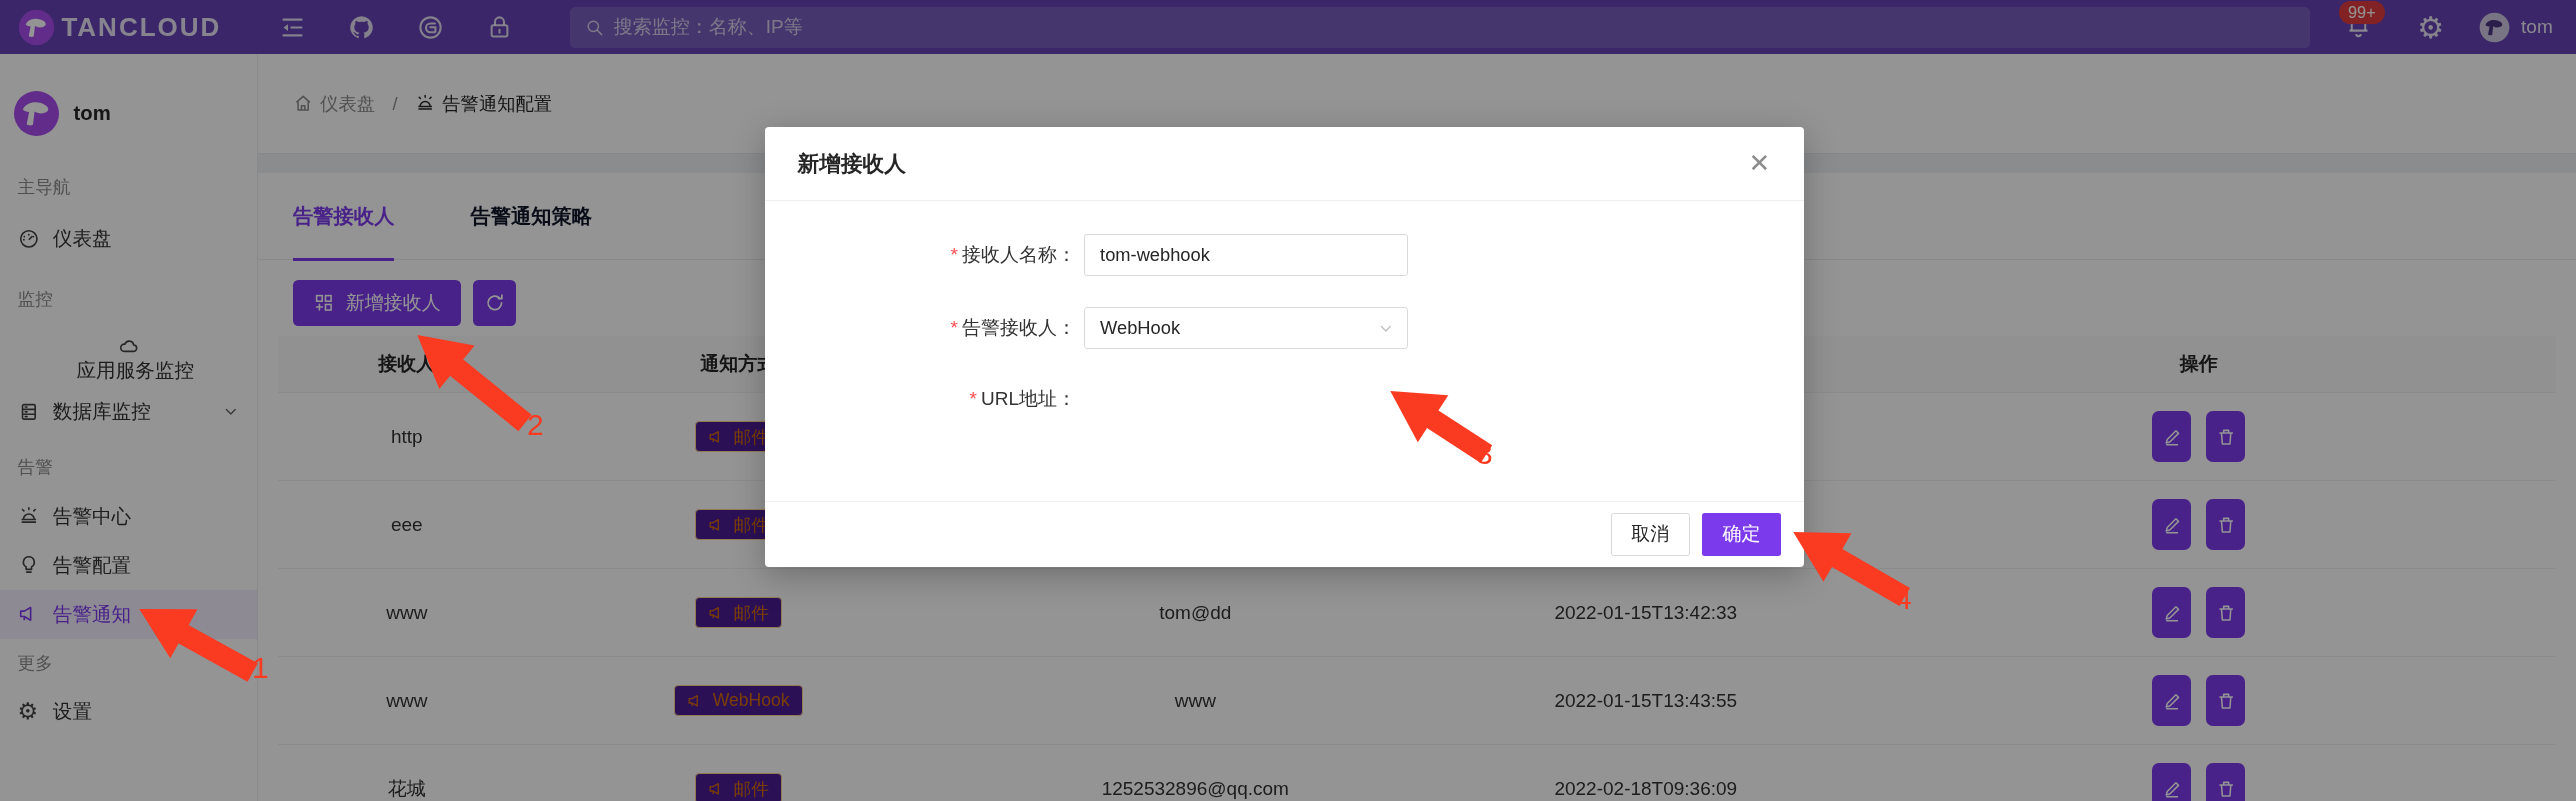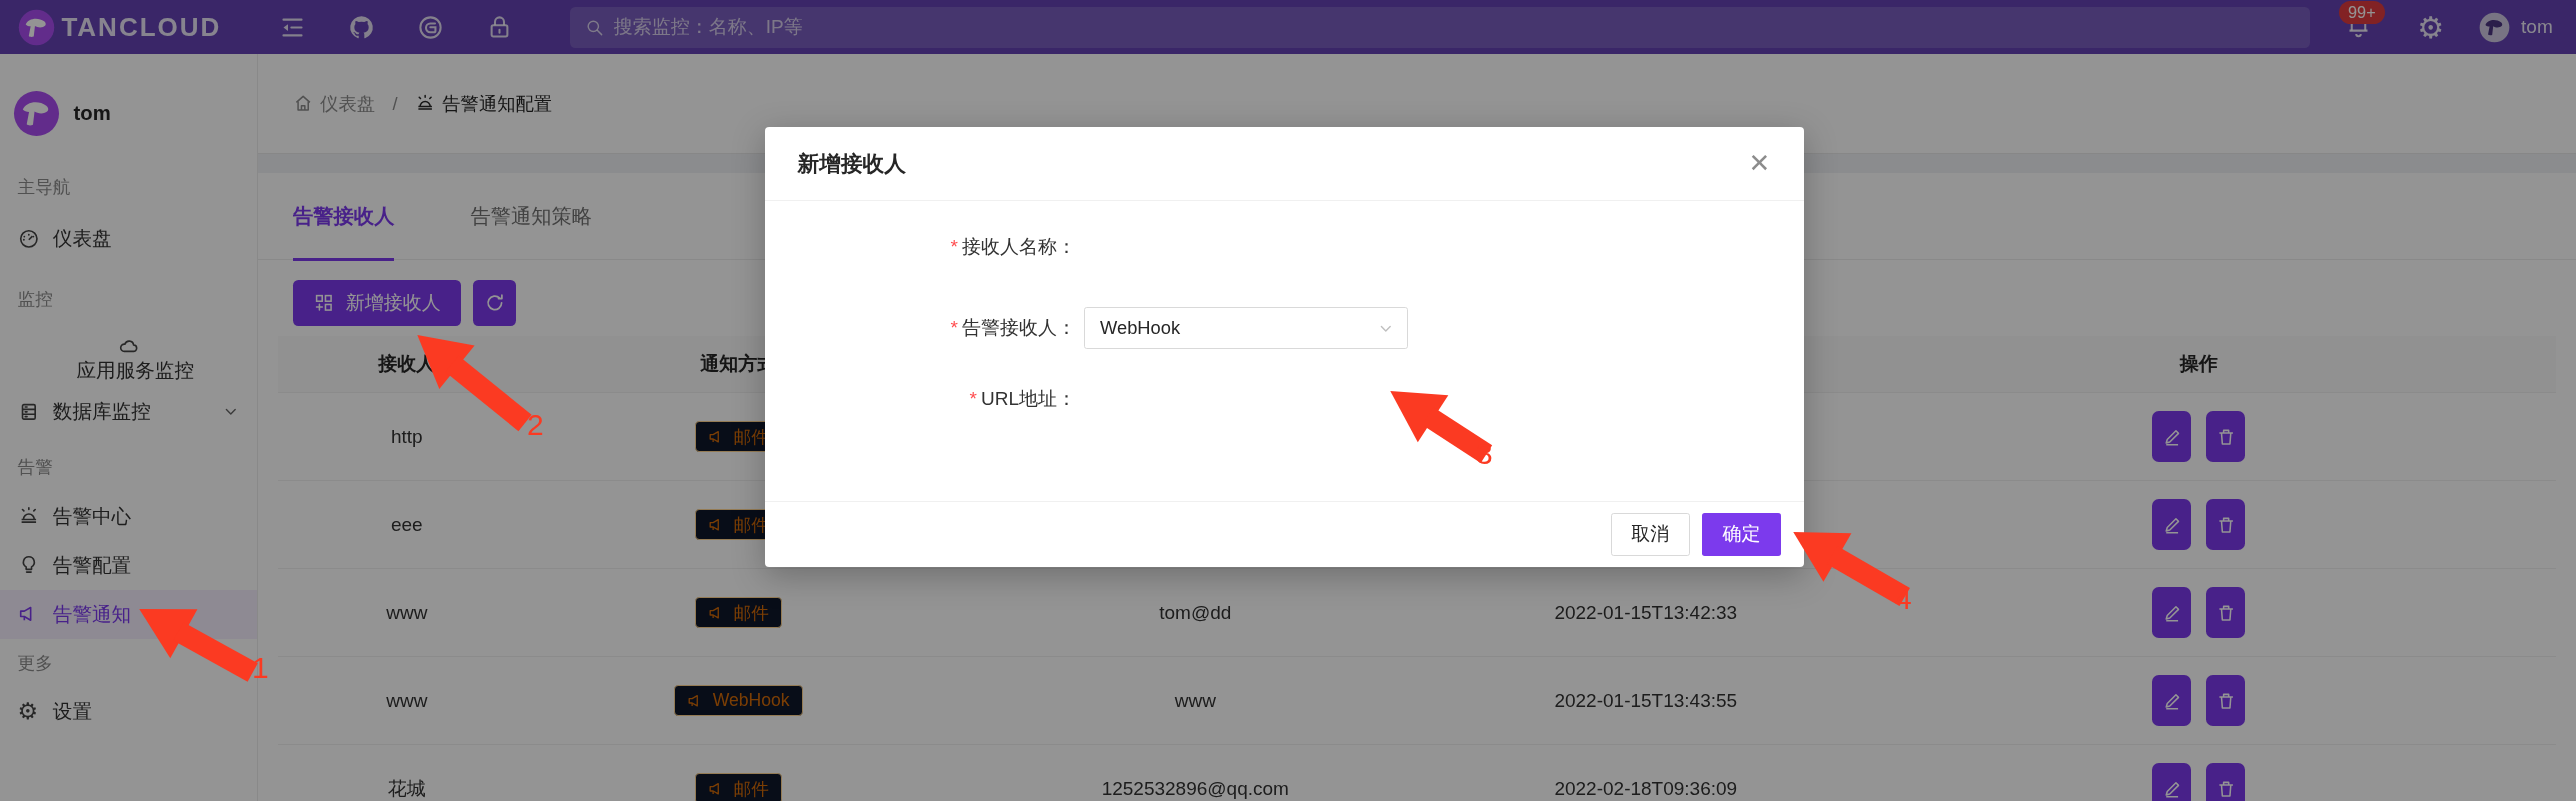"告警通知策略" .tab { color: #737373 -> #0f172a; font-weight: none -> bold }
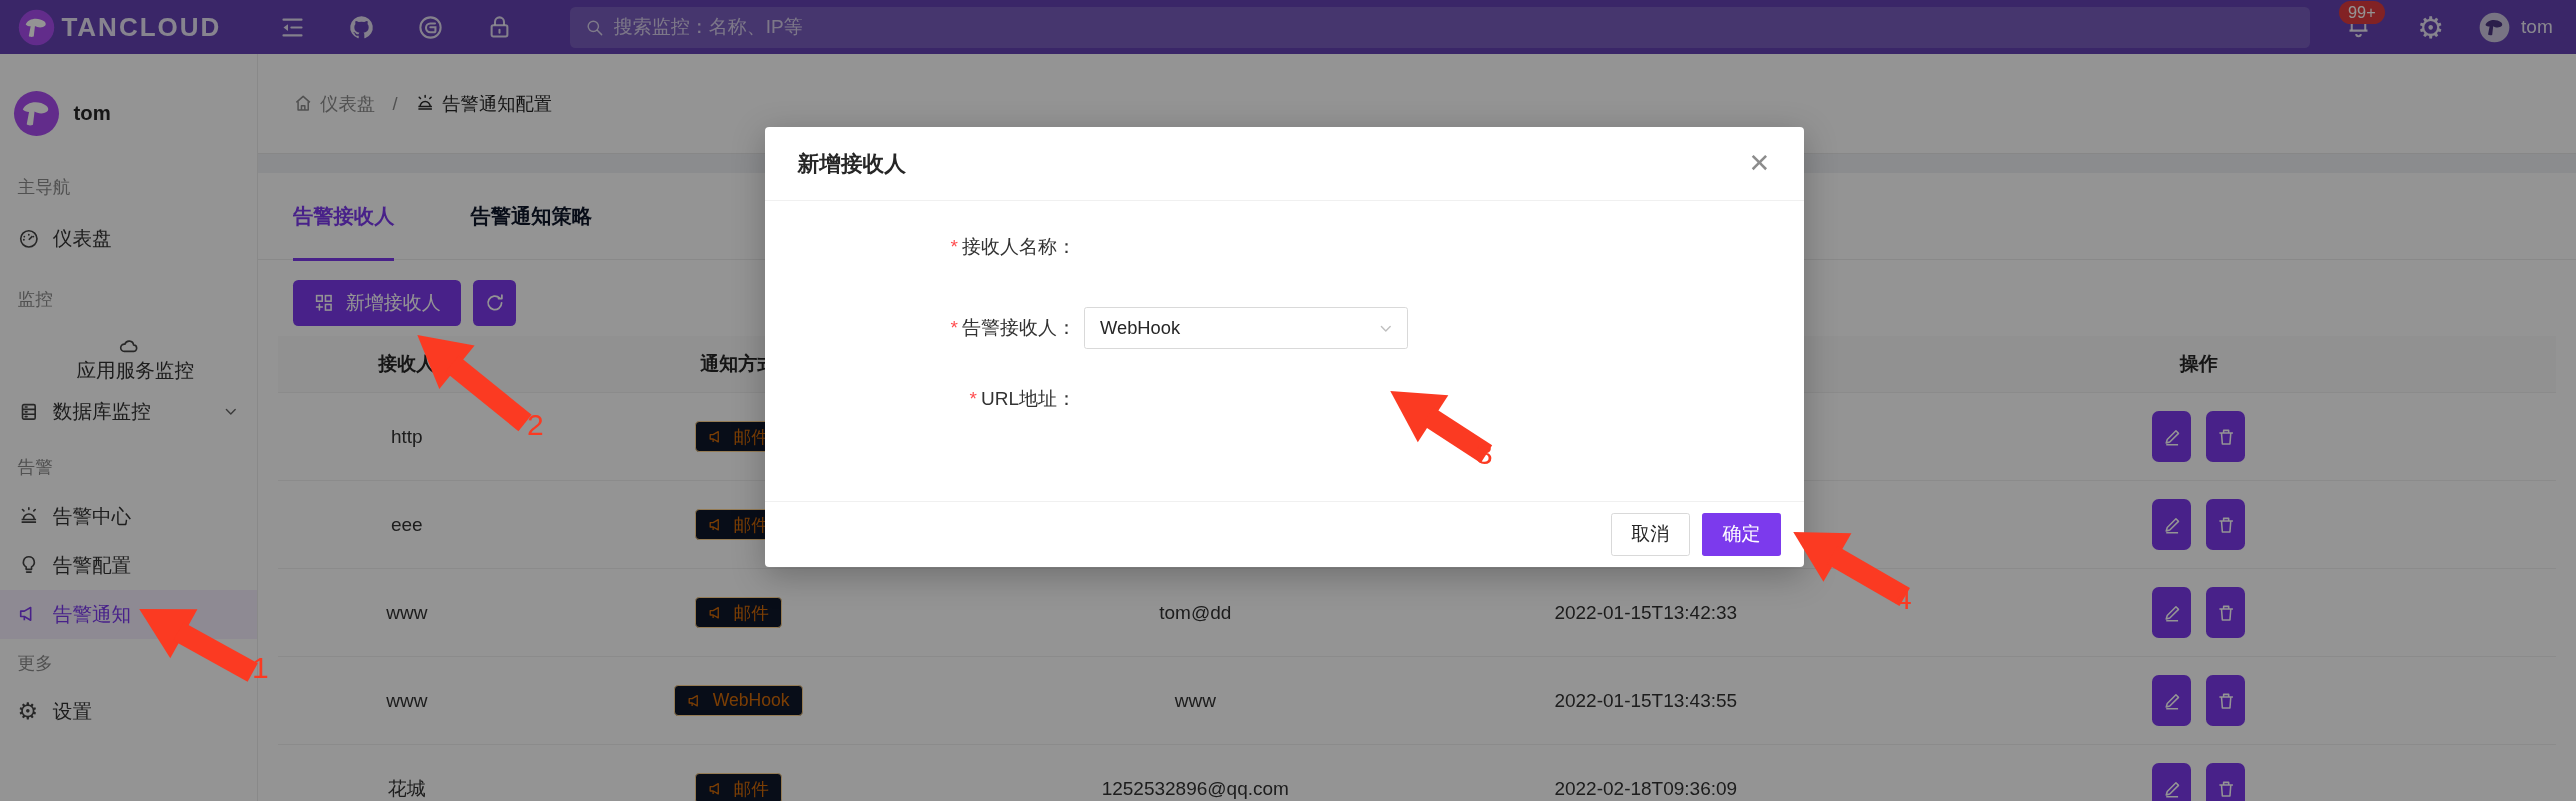"tom-webhook" span.f-ctrl { html: none -> <span> <input> </span> }
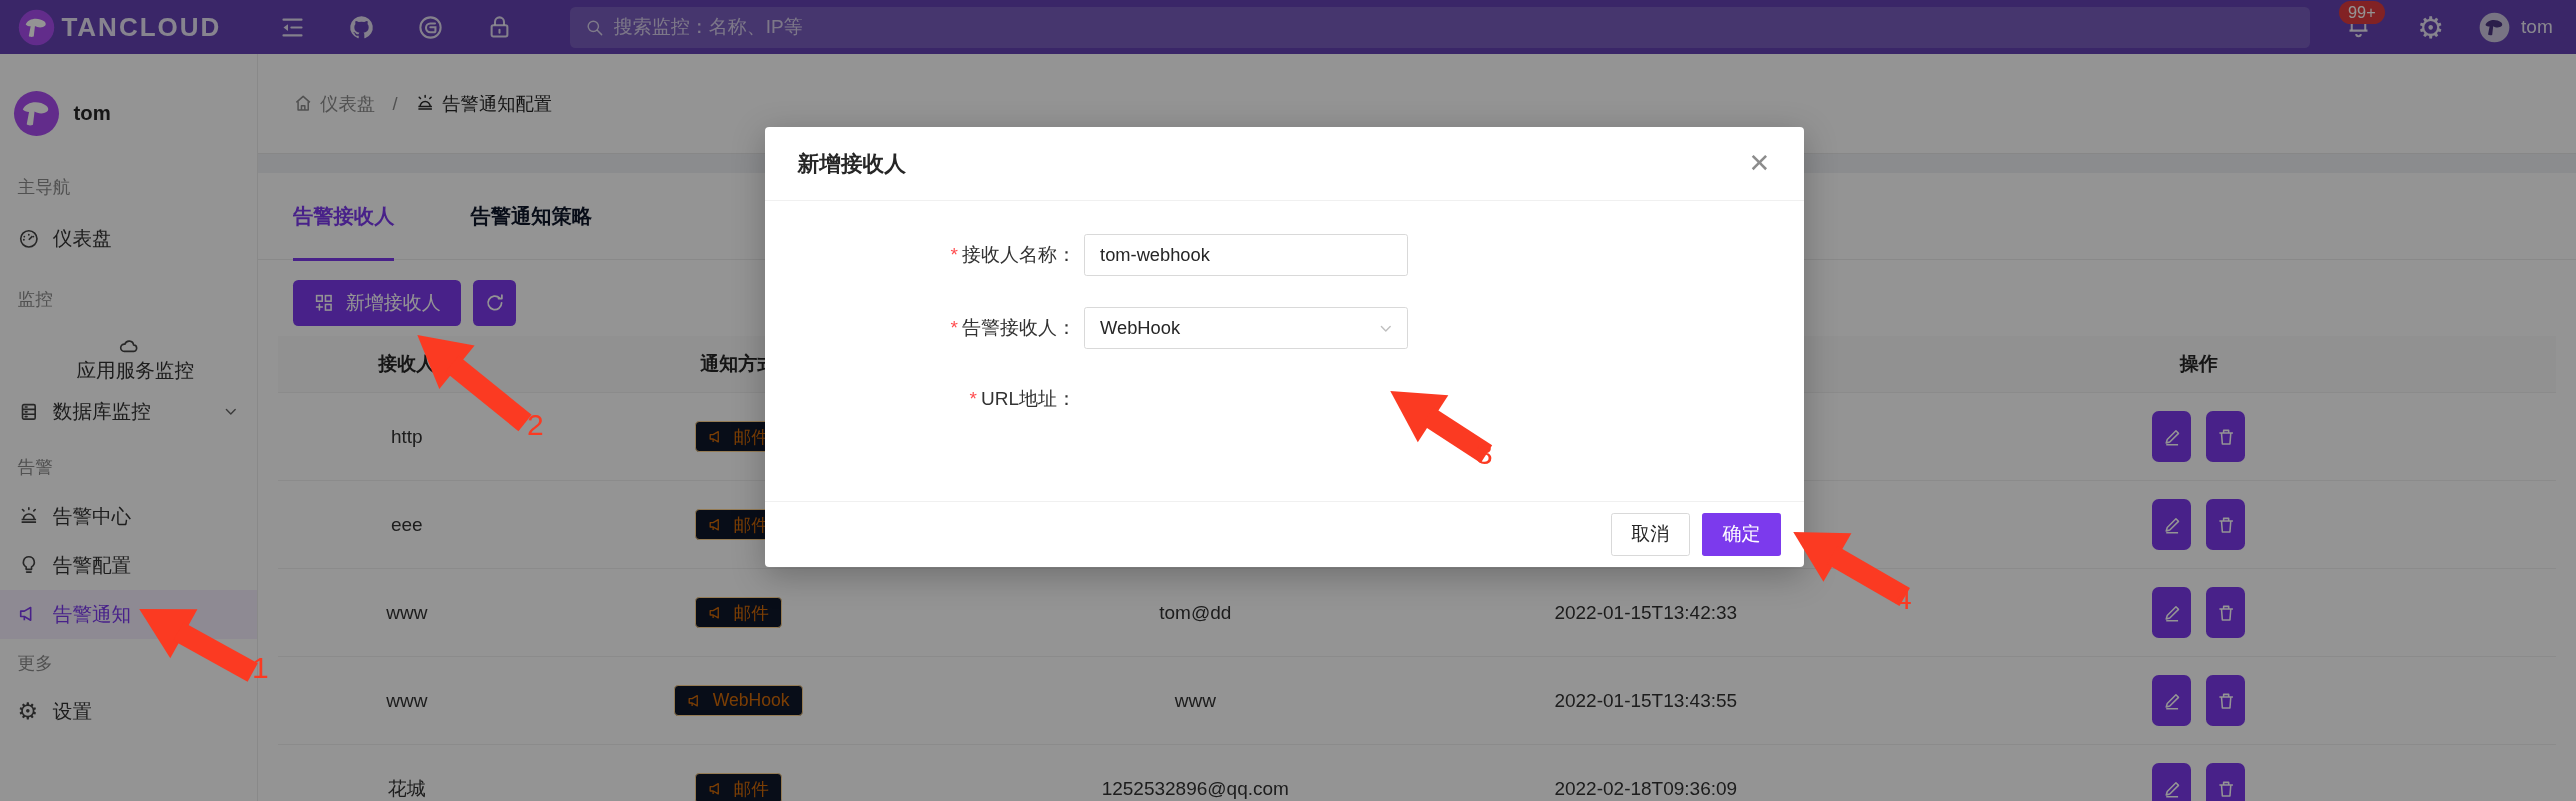"邮件" .tag { background: #0f172a -> #4c1d95 }
